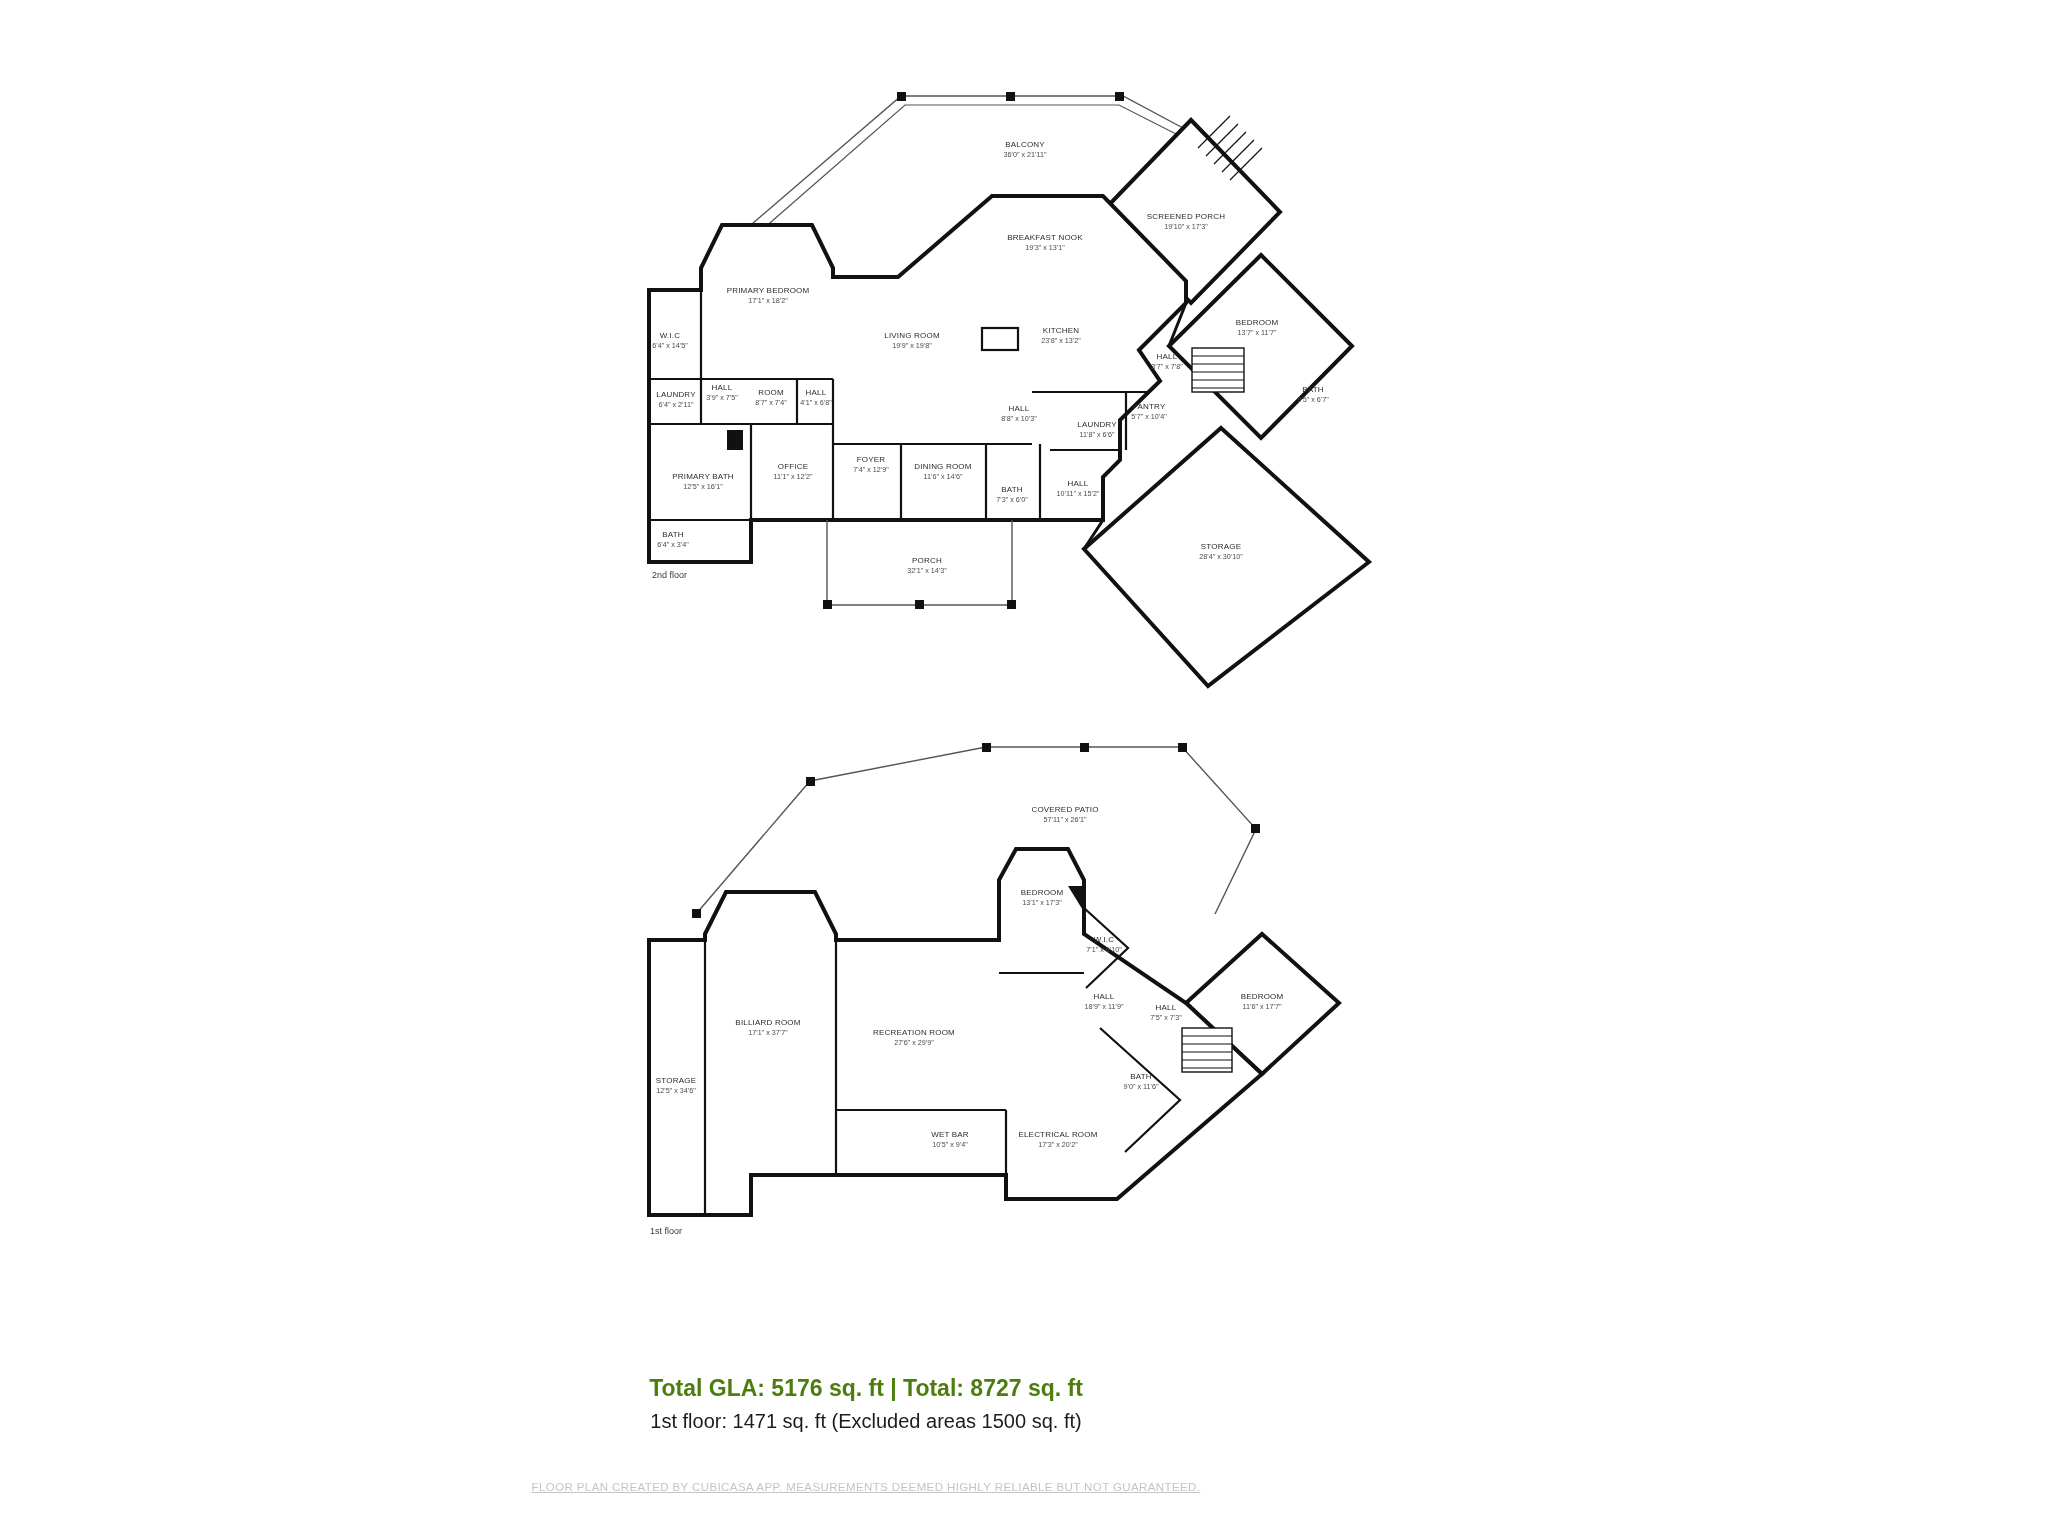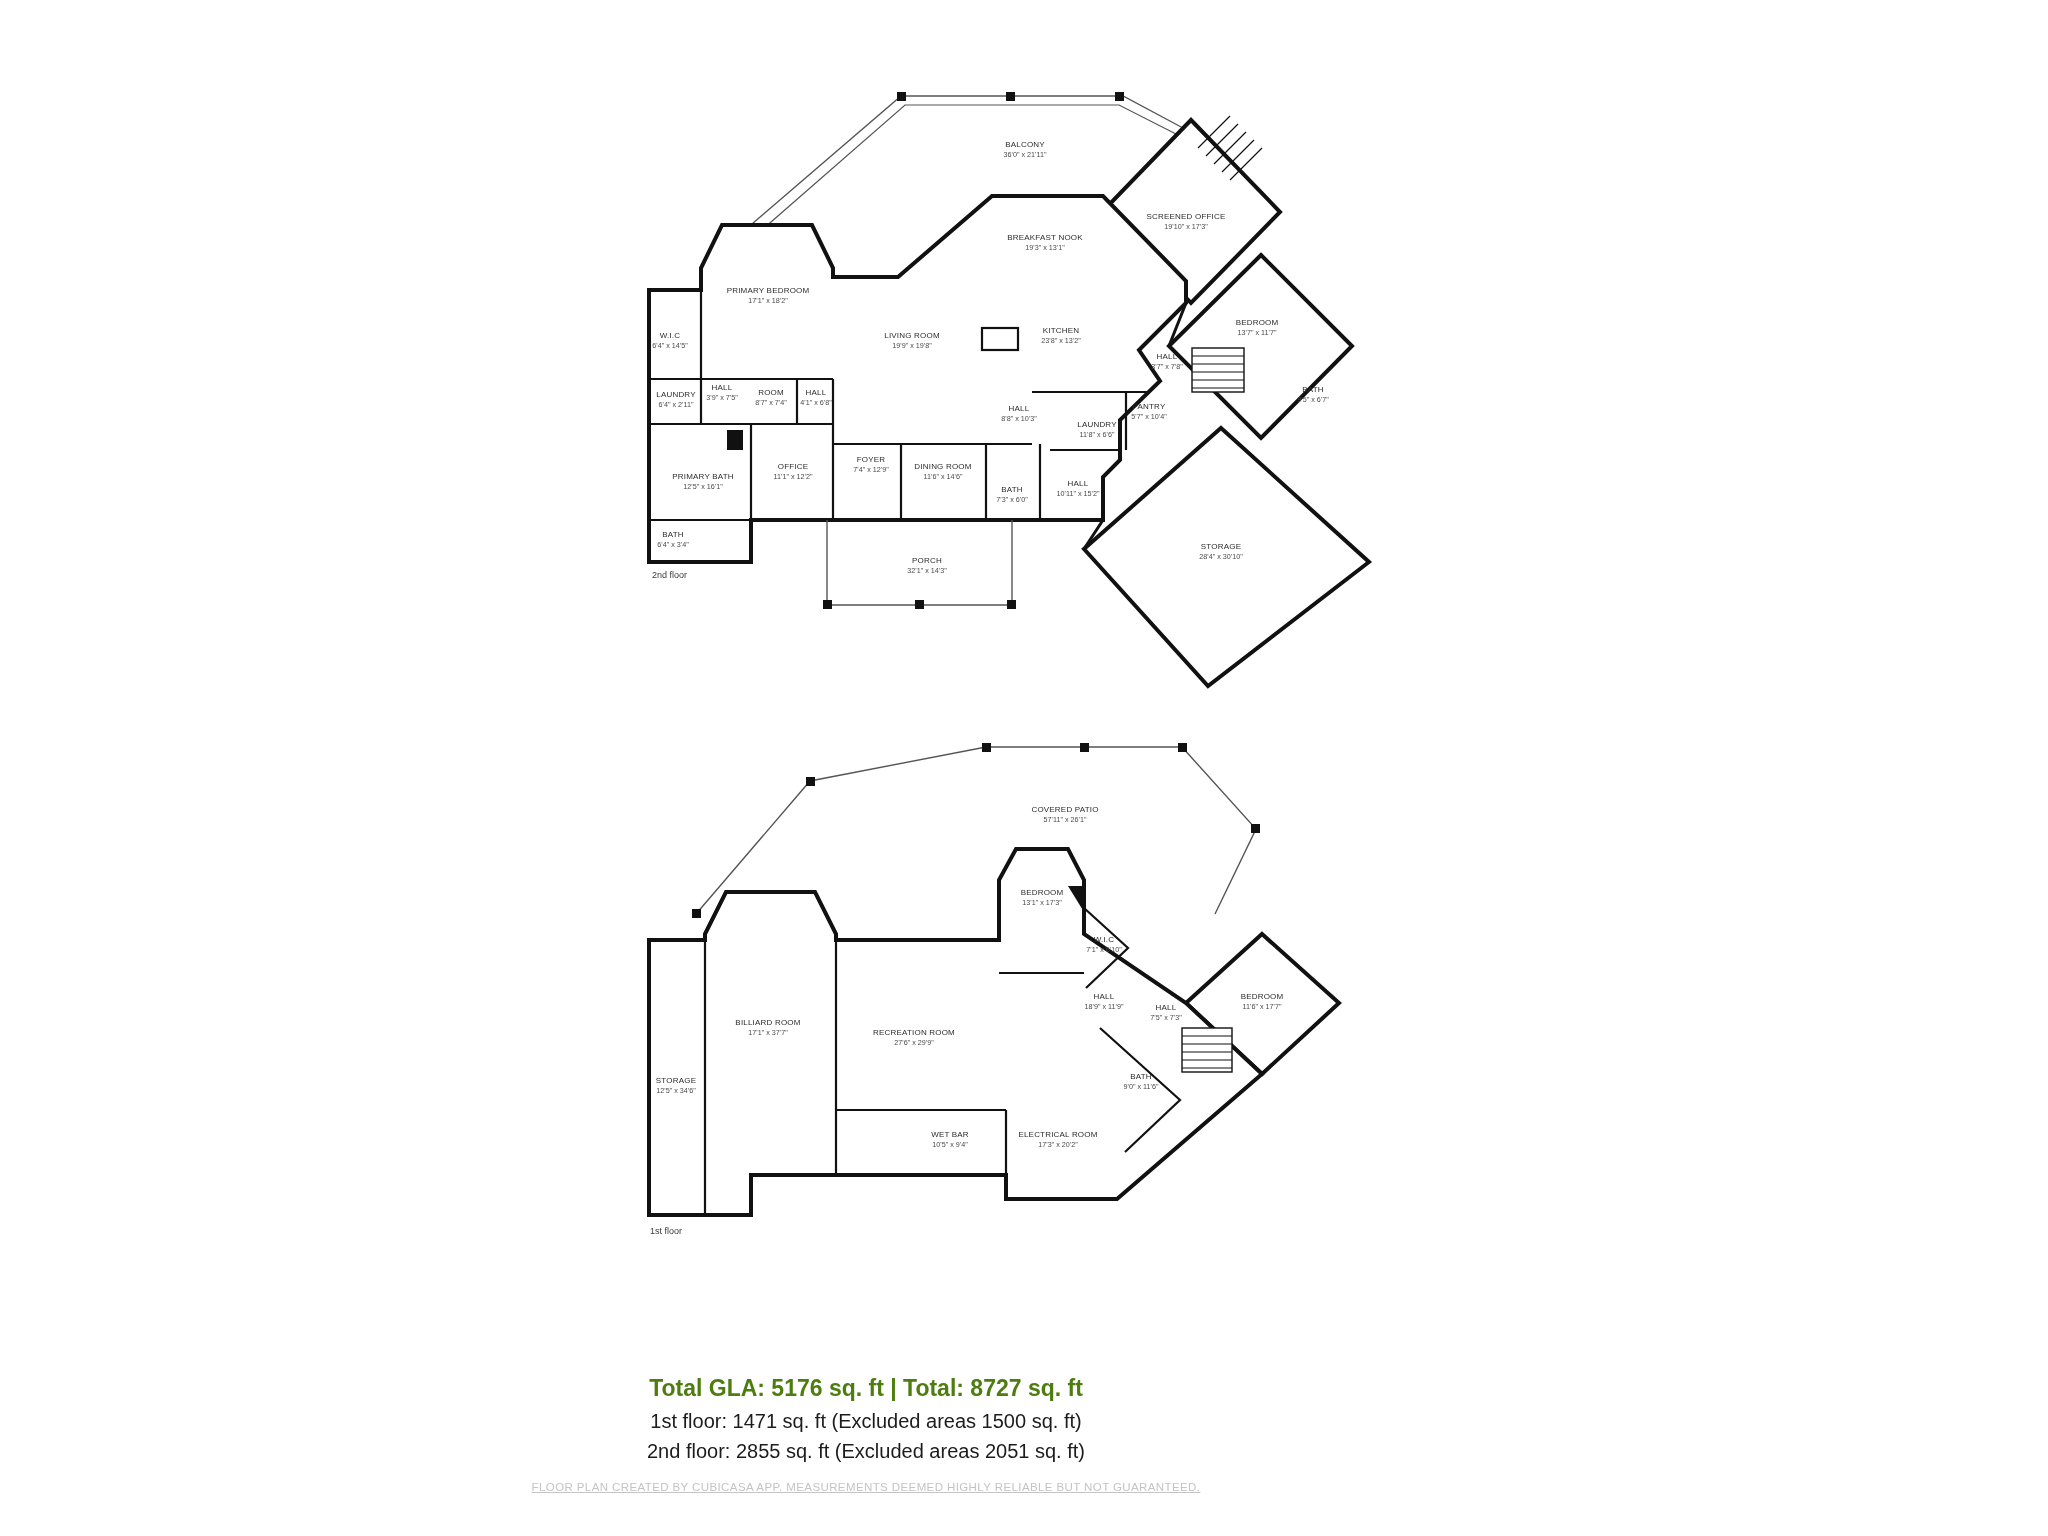"SCREENED OFFICE" span.room-name { text: OFFICE -> PORCH }
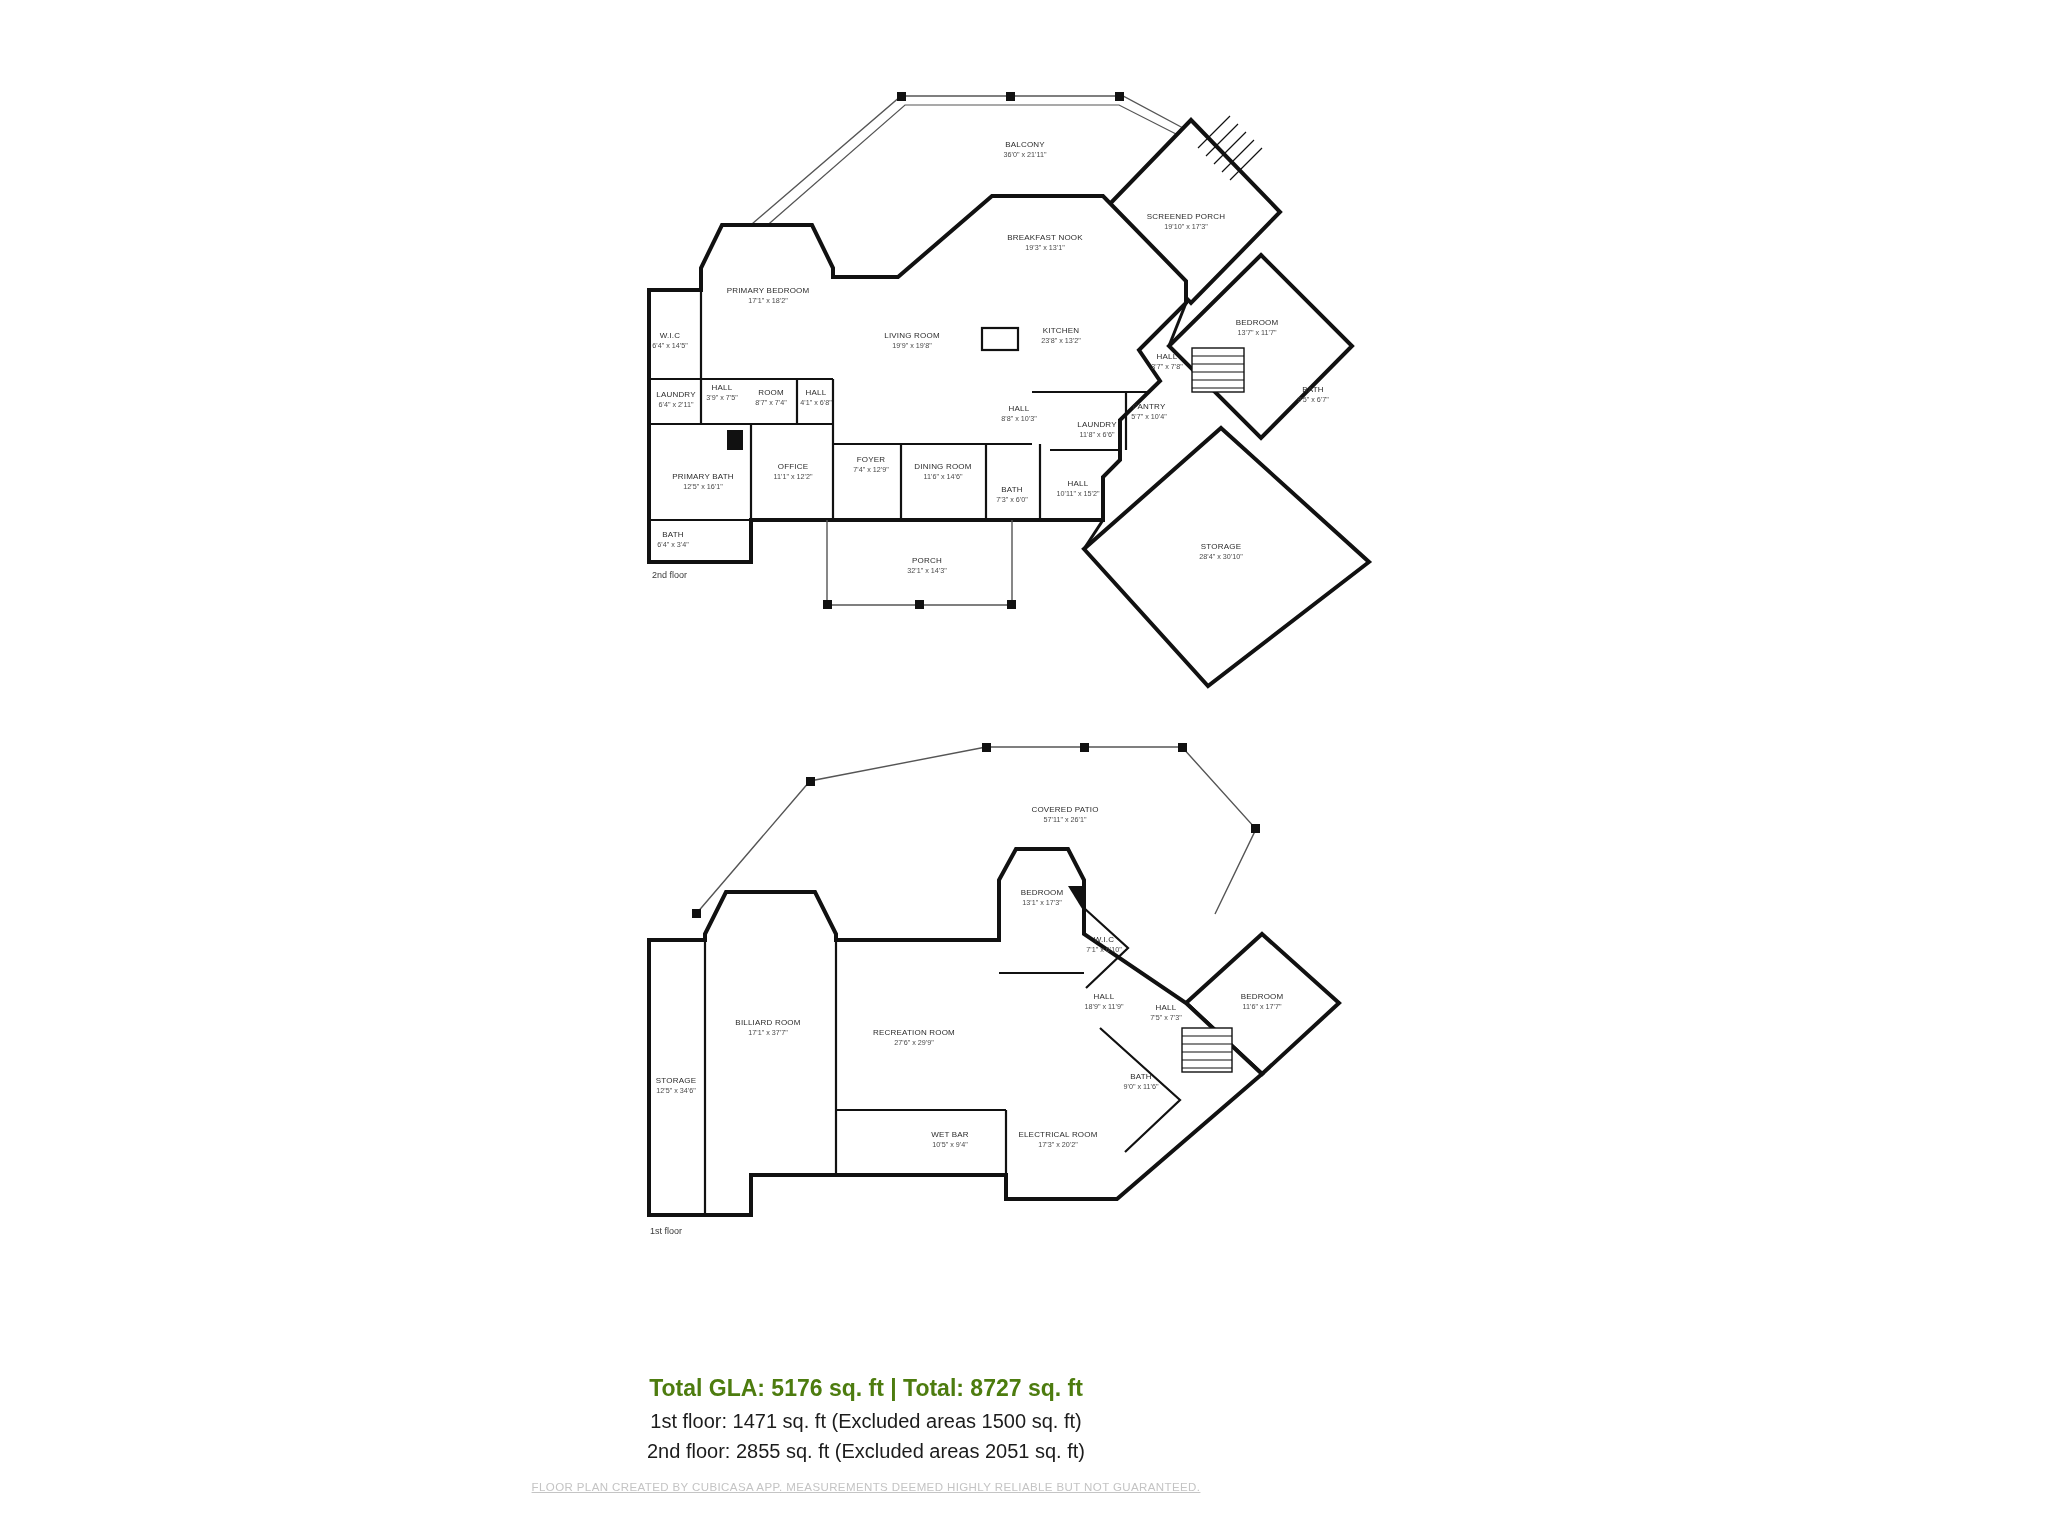"2nd floor: 2855 sq. ft" p.summary-line { html: <p>2nd floor: 2855 sq. ft (Excluded areas 2051 sq. ft)</p> -> none }
